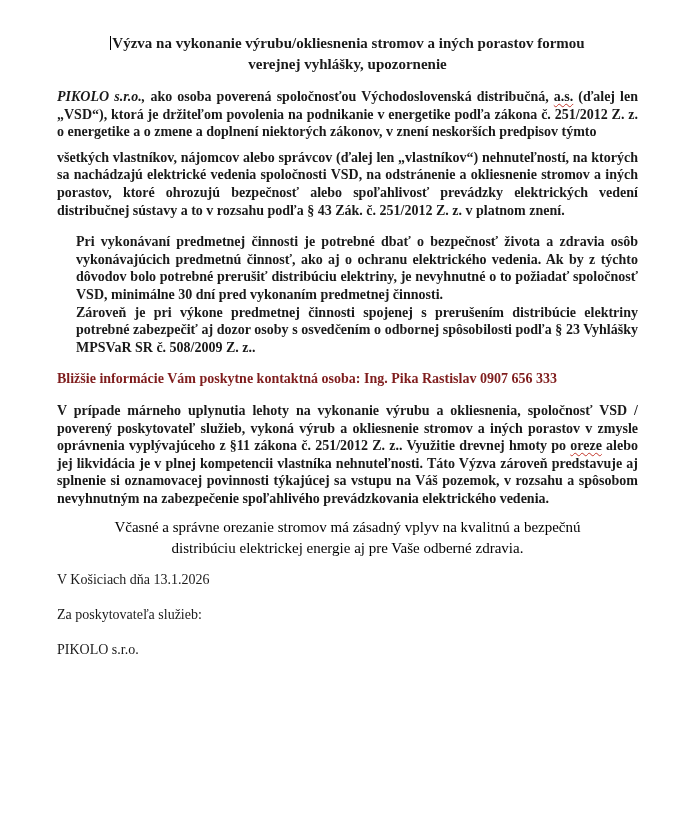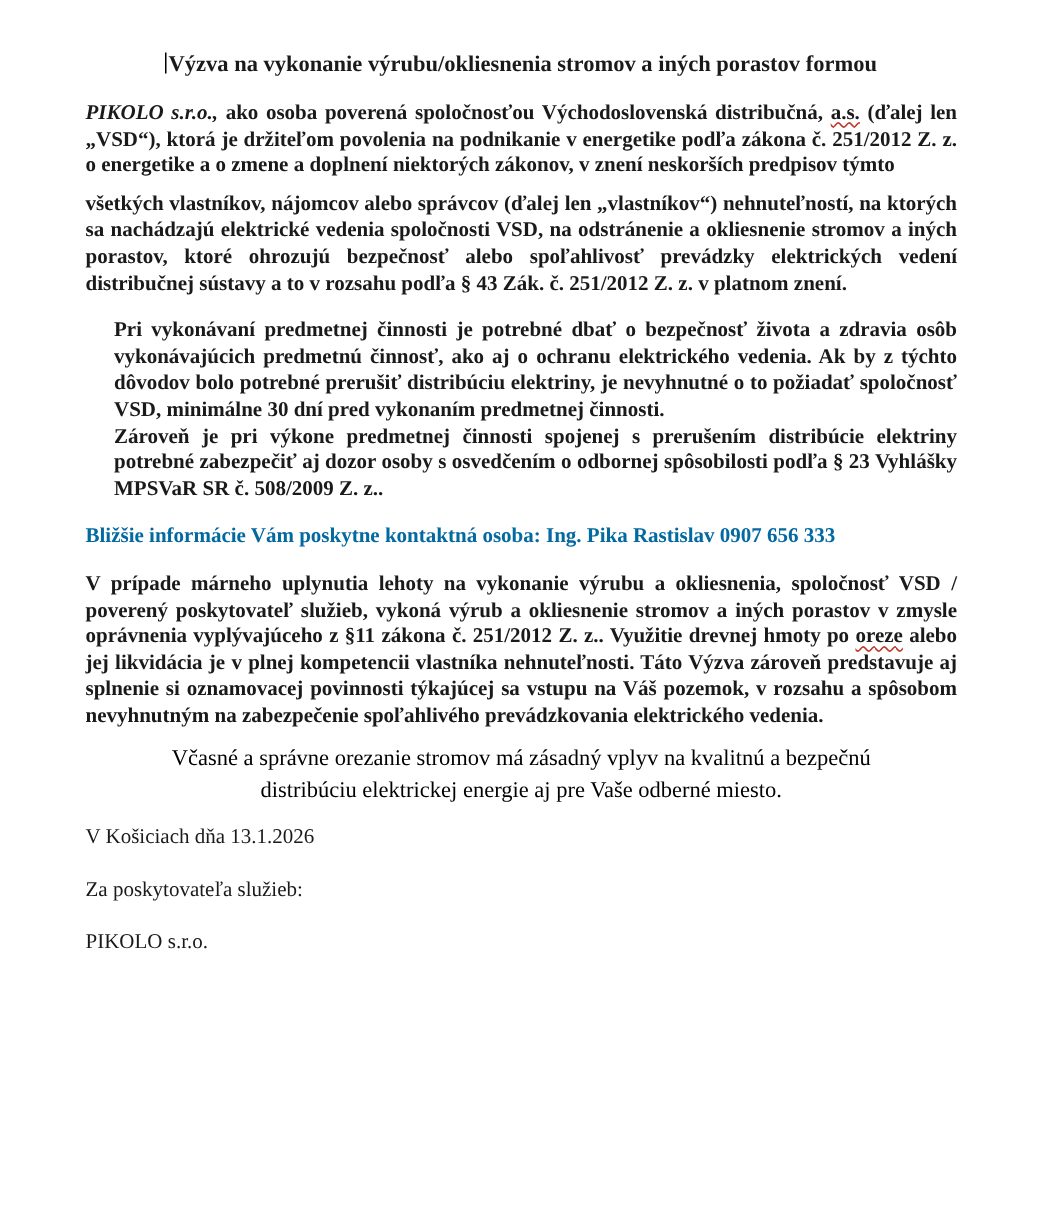"verejnej vyhlášky, upozornenie" div { html: none -> <div>verejnej vyhlášky, upozornenie</div> }
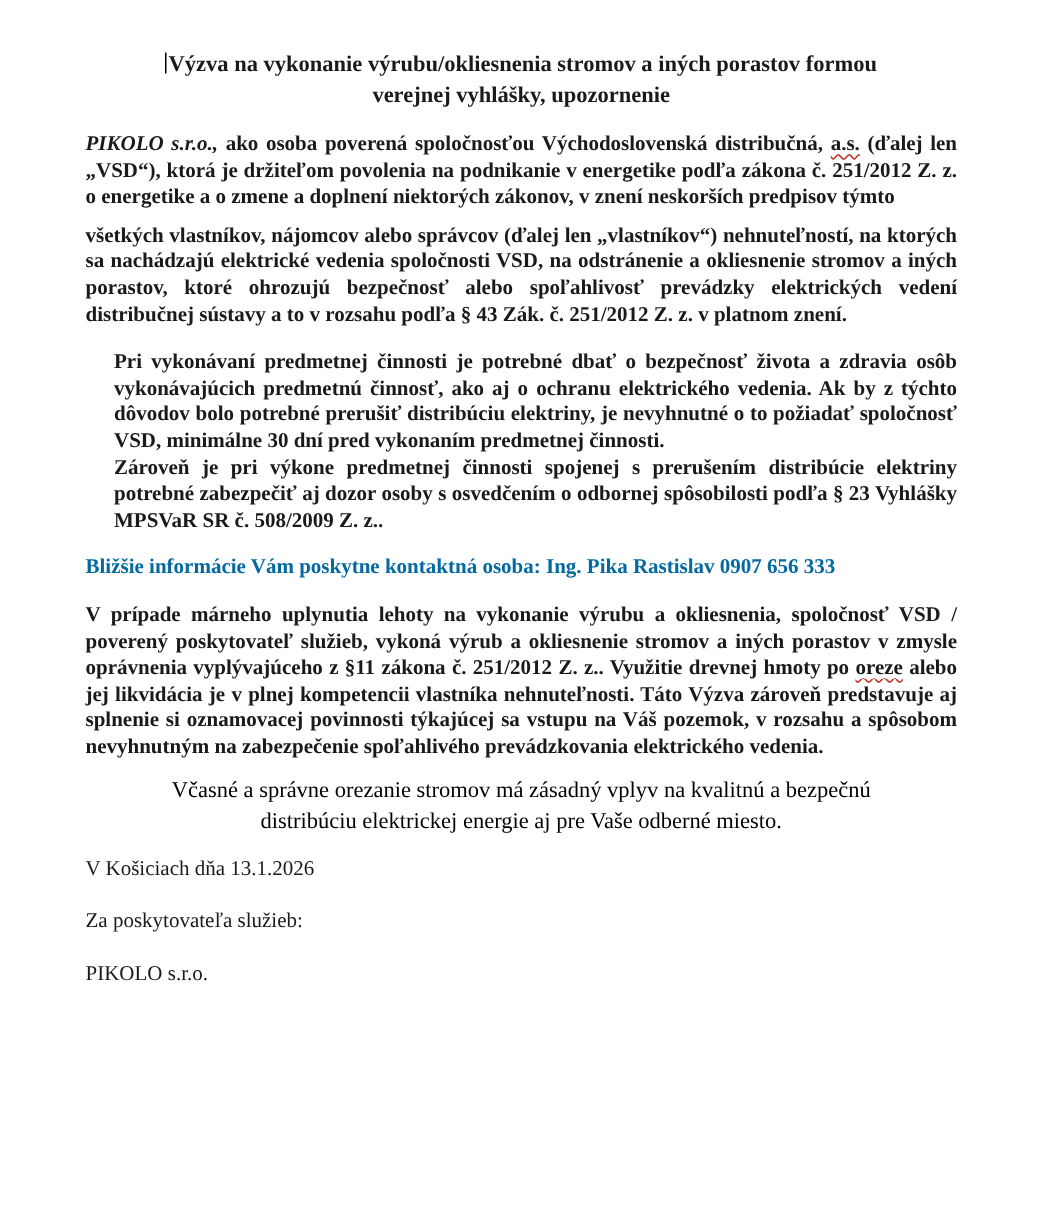"Bližšie informácie Vám poskytne" .contact-line { color: #0369a1 -> #7f1d1d }
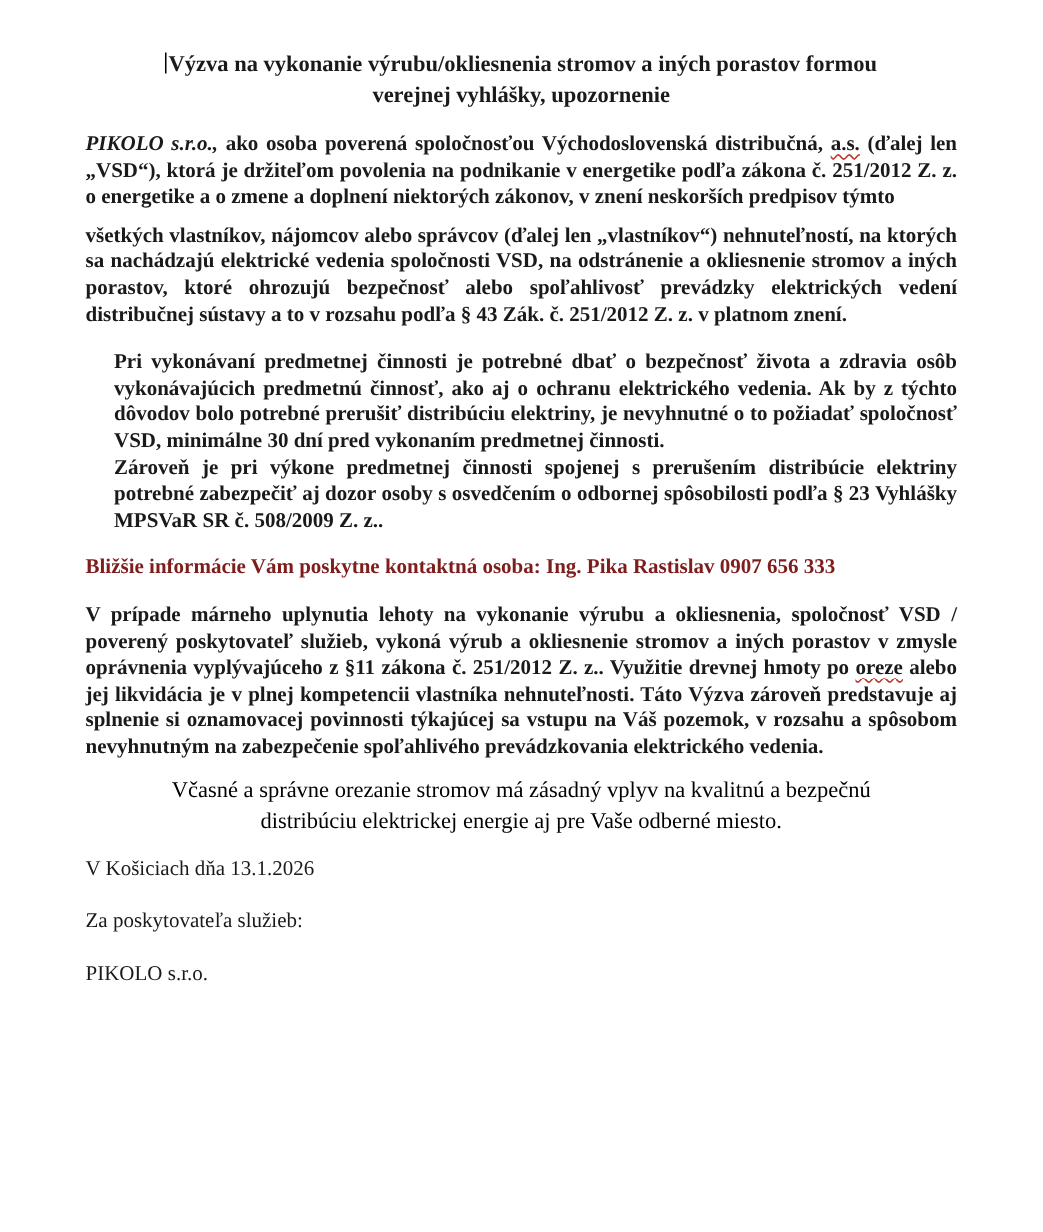"distribúciu elektrickej energie aj pre" div { text: miesto -> zdravia }
